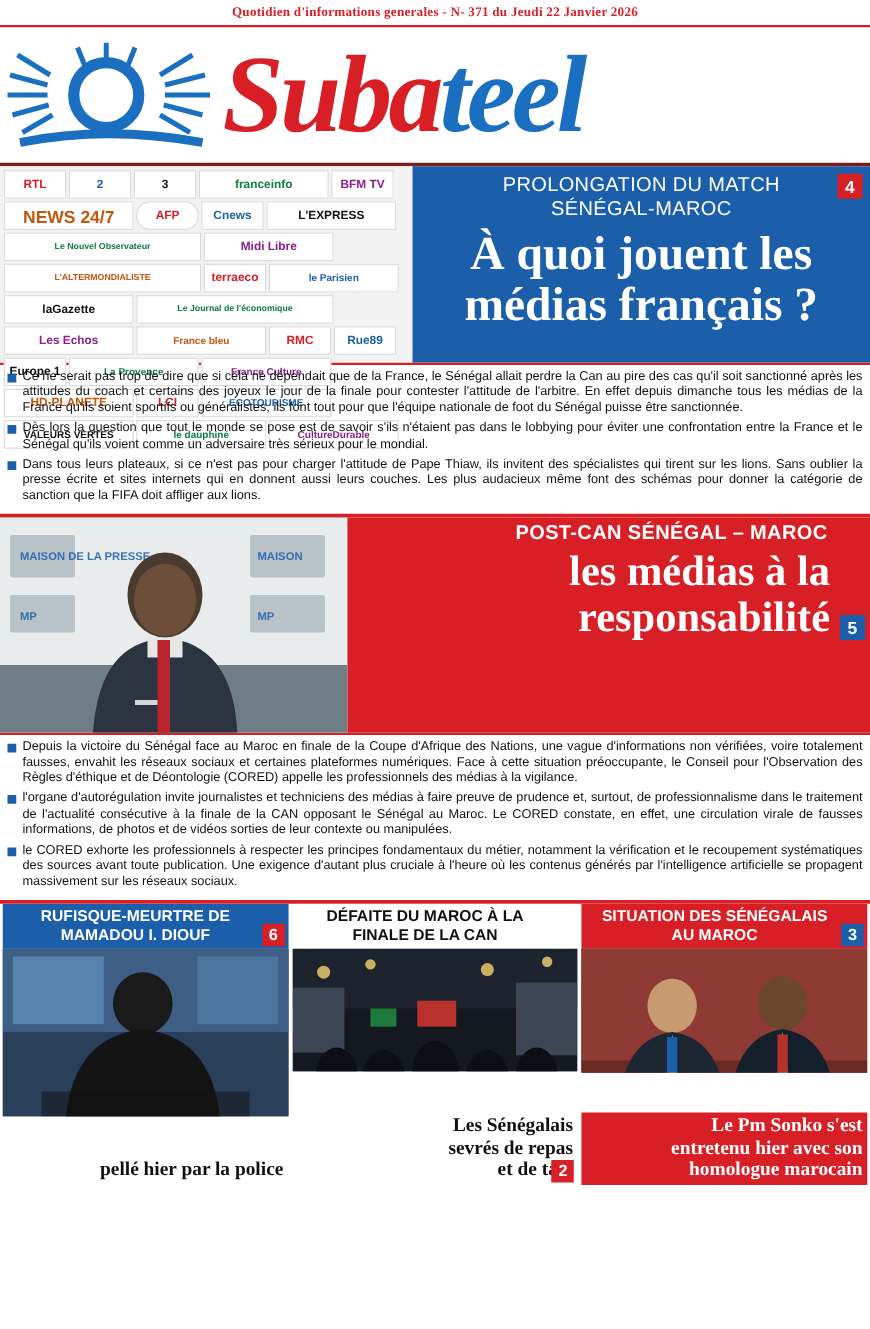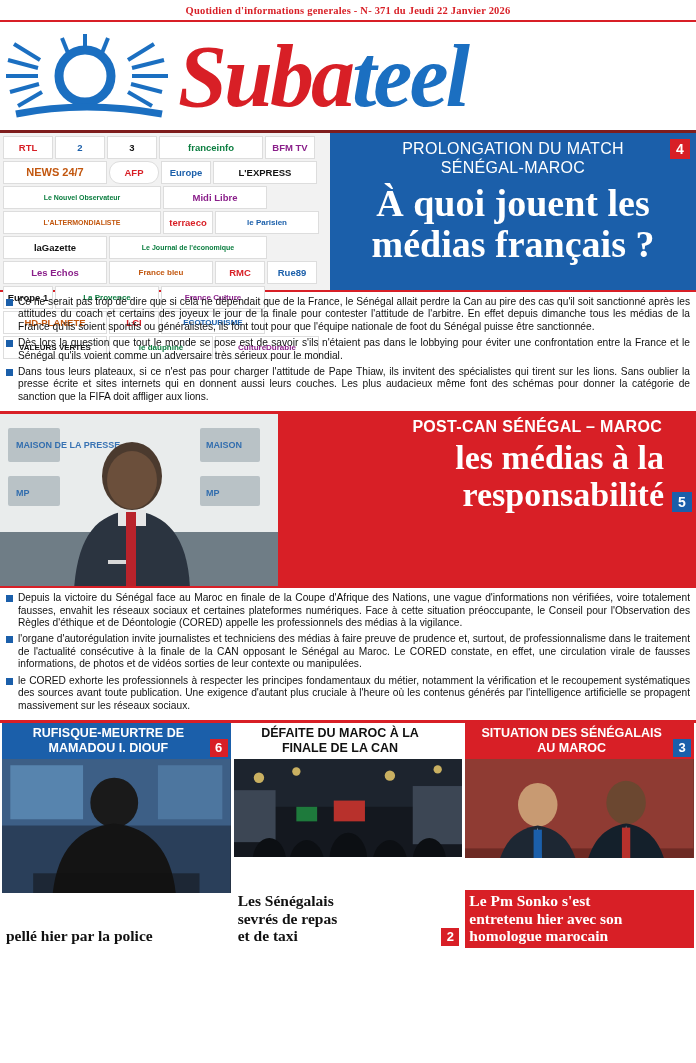"NEWS 24/7" div.logo-chip { font-size: 11px -> 14px }
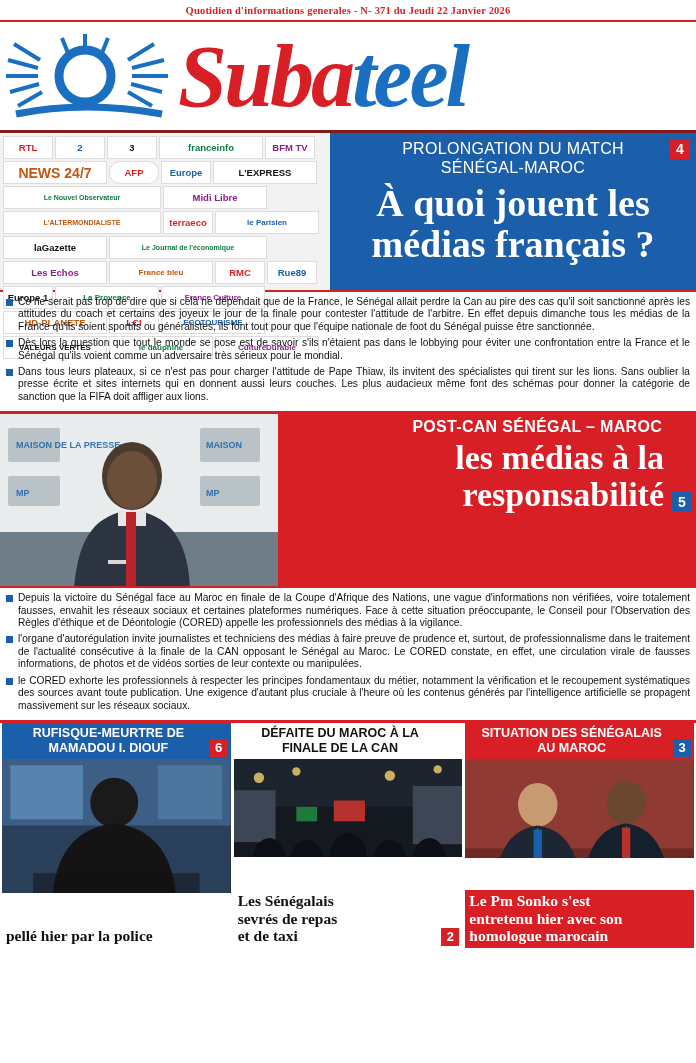"Europe" div.logo-chip { text: Europe -> Cnews }
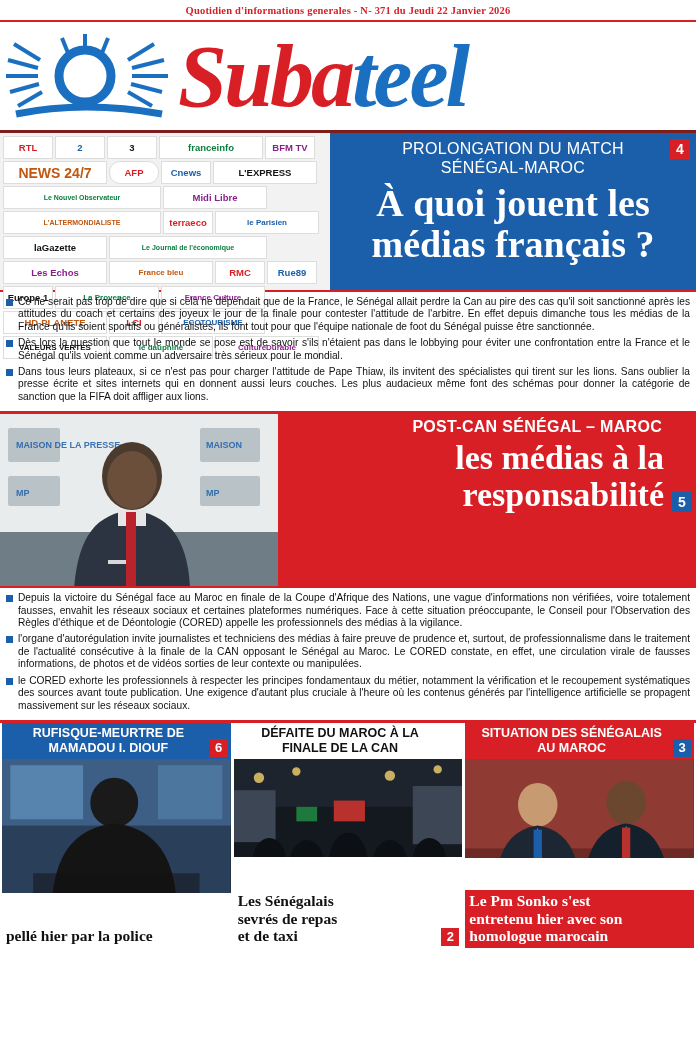"Les Sénégalais" .card-bottom { text-align: left -> right }
